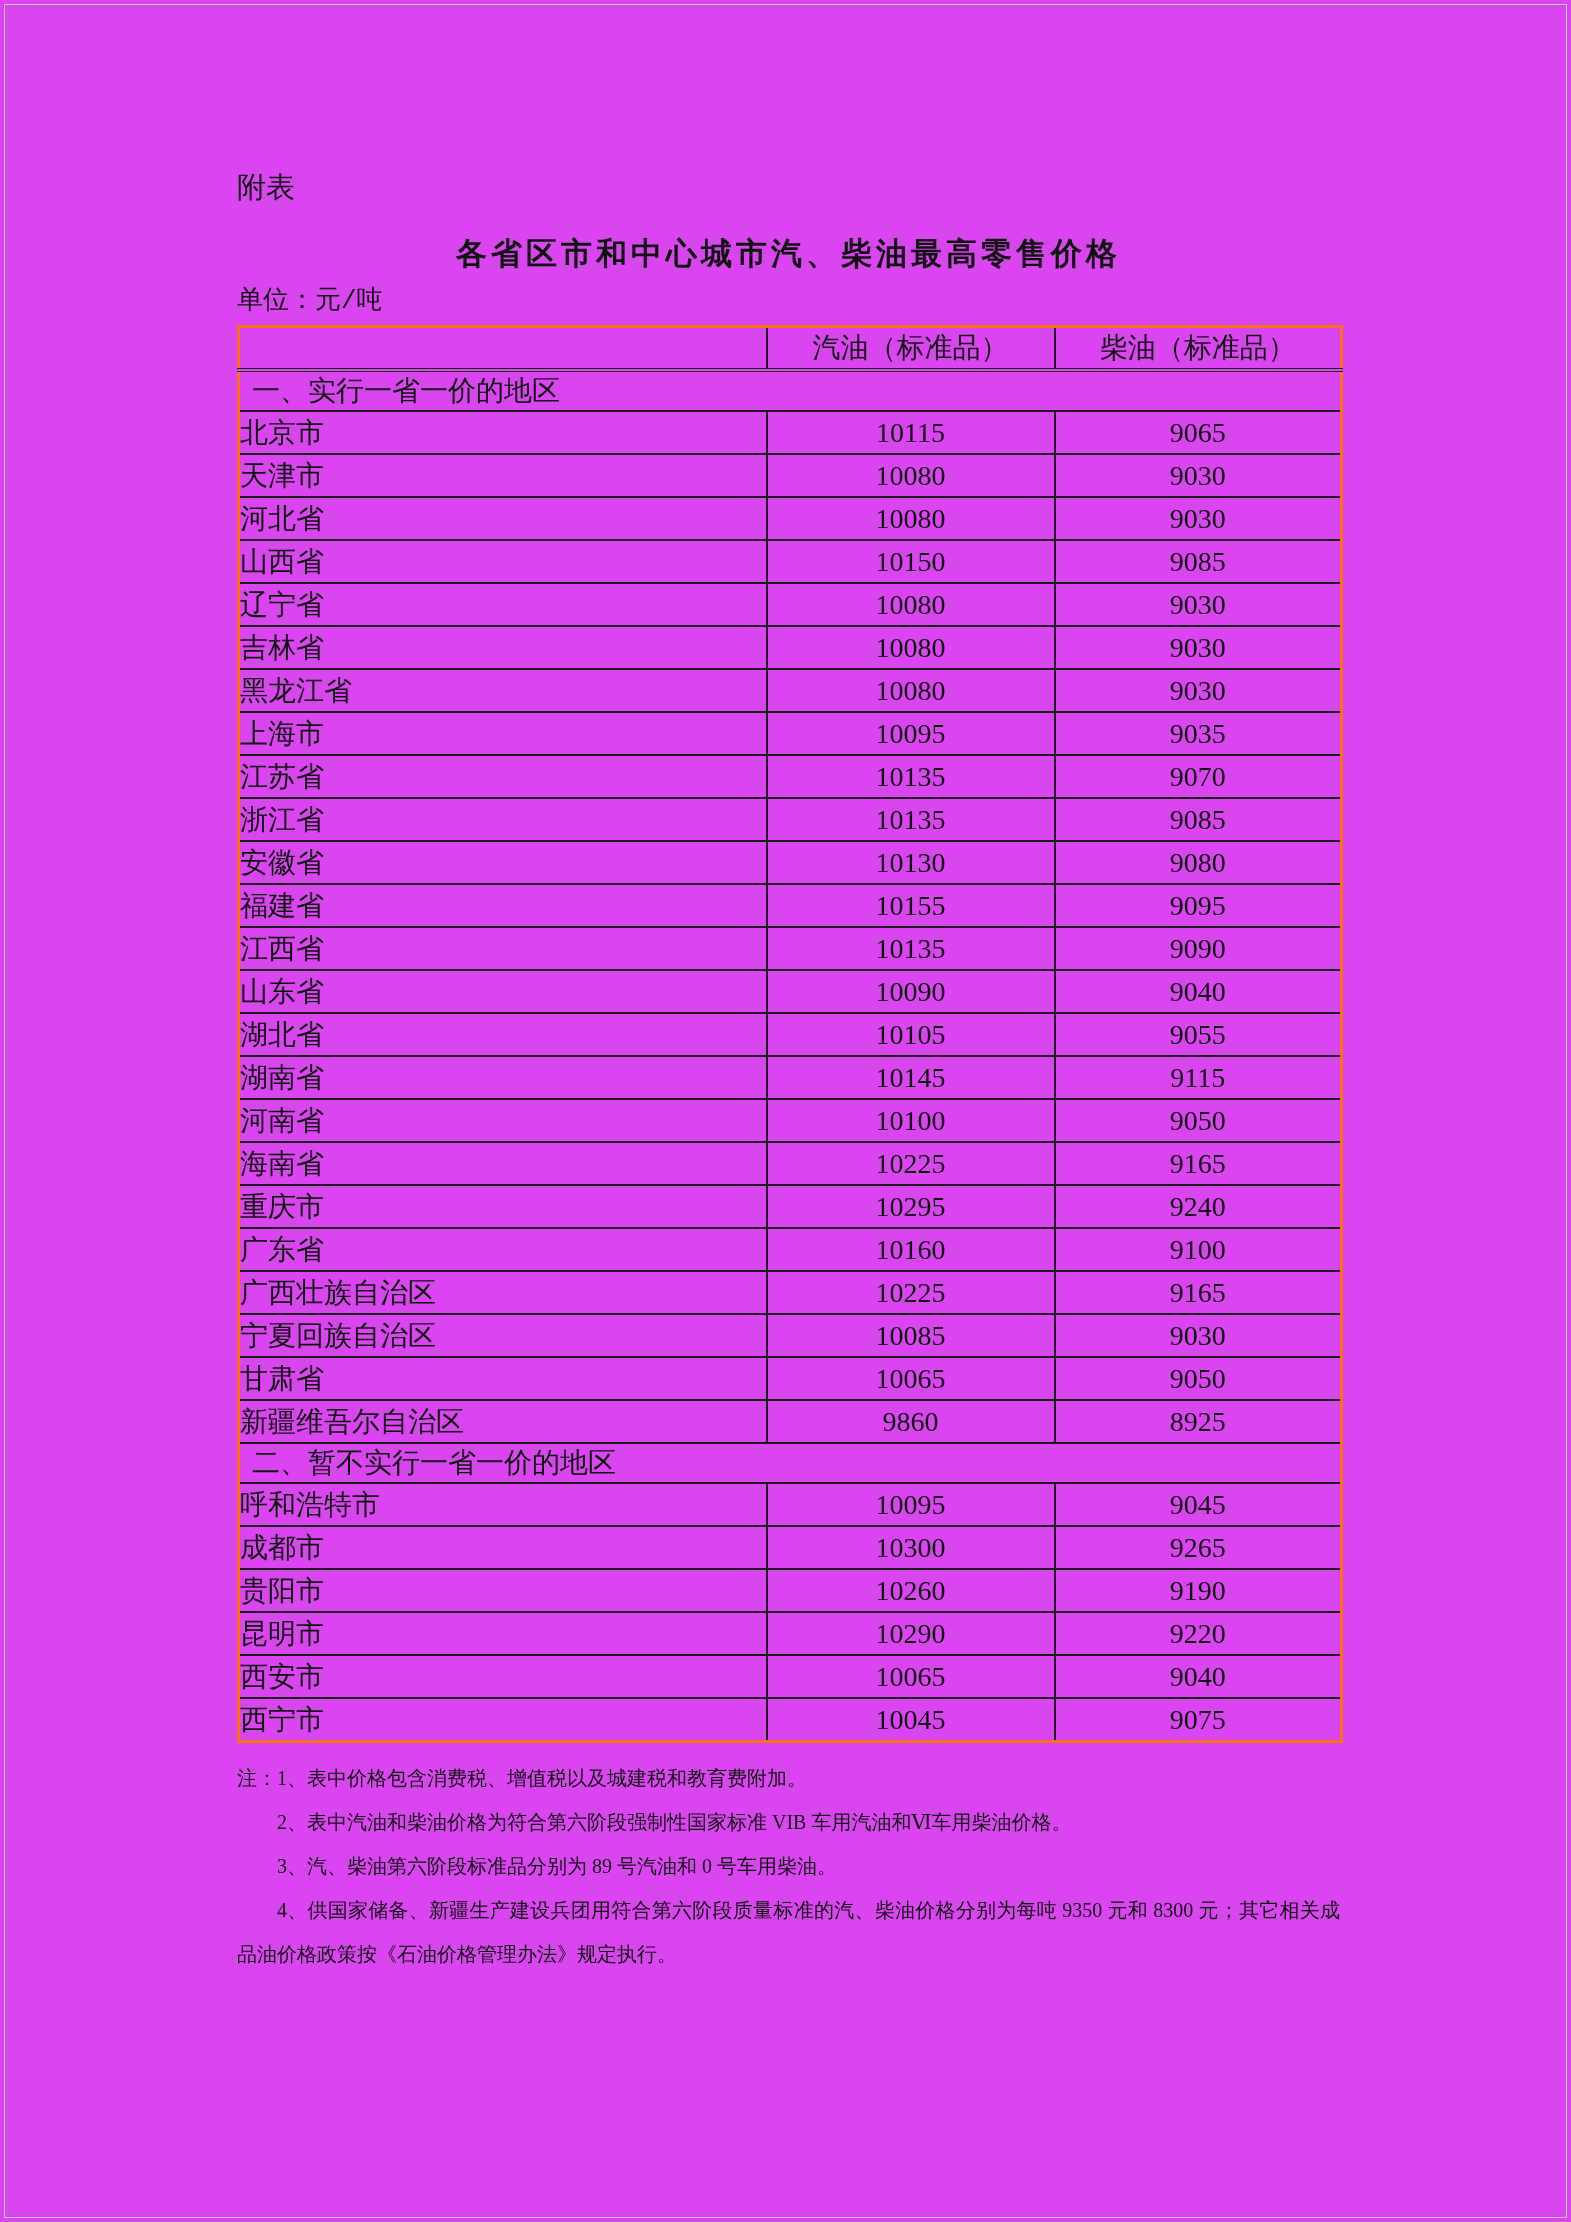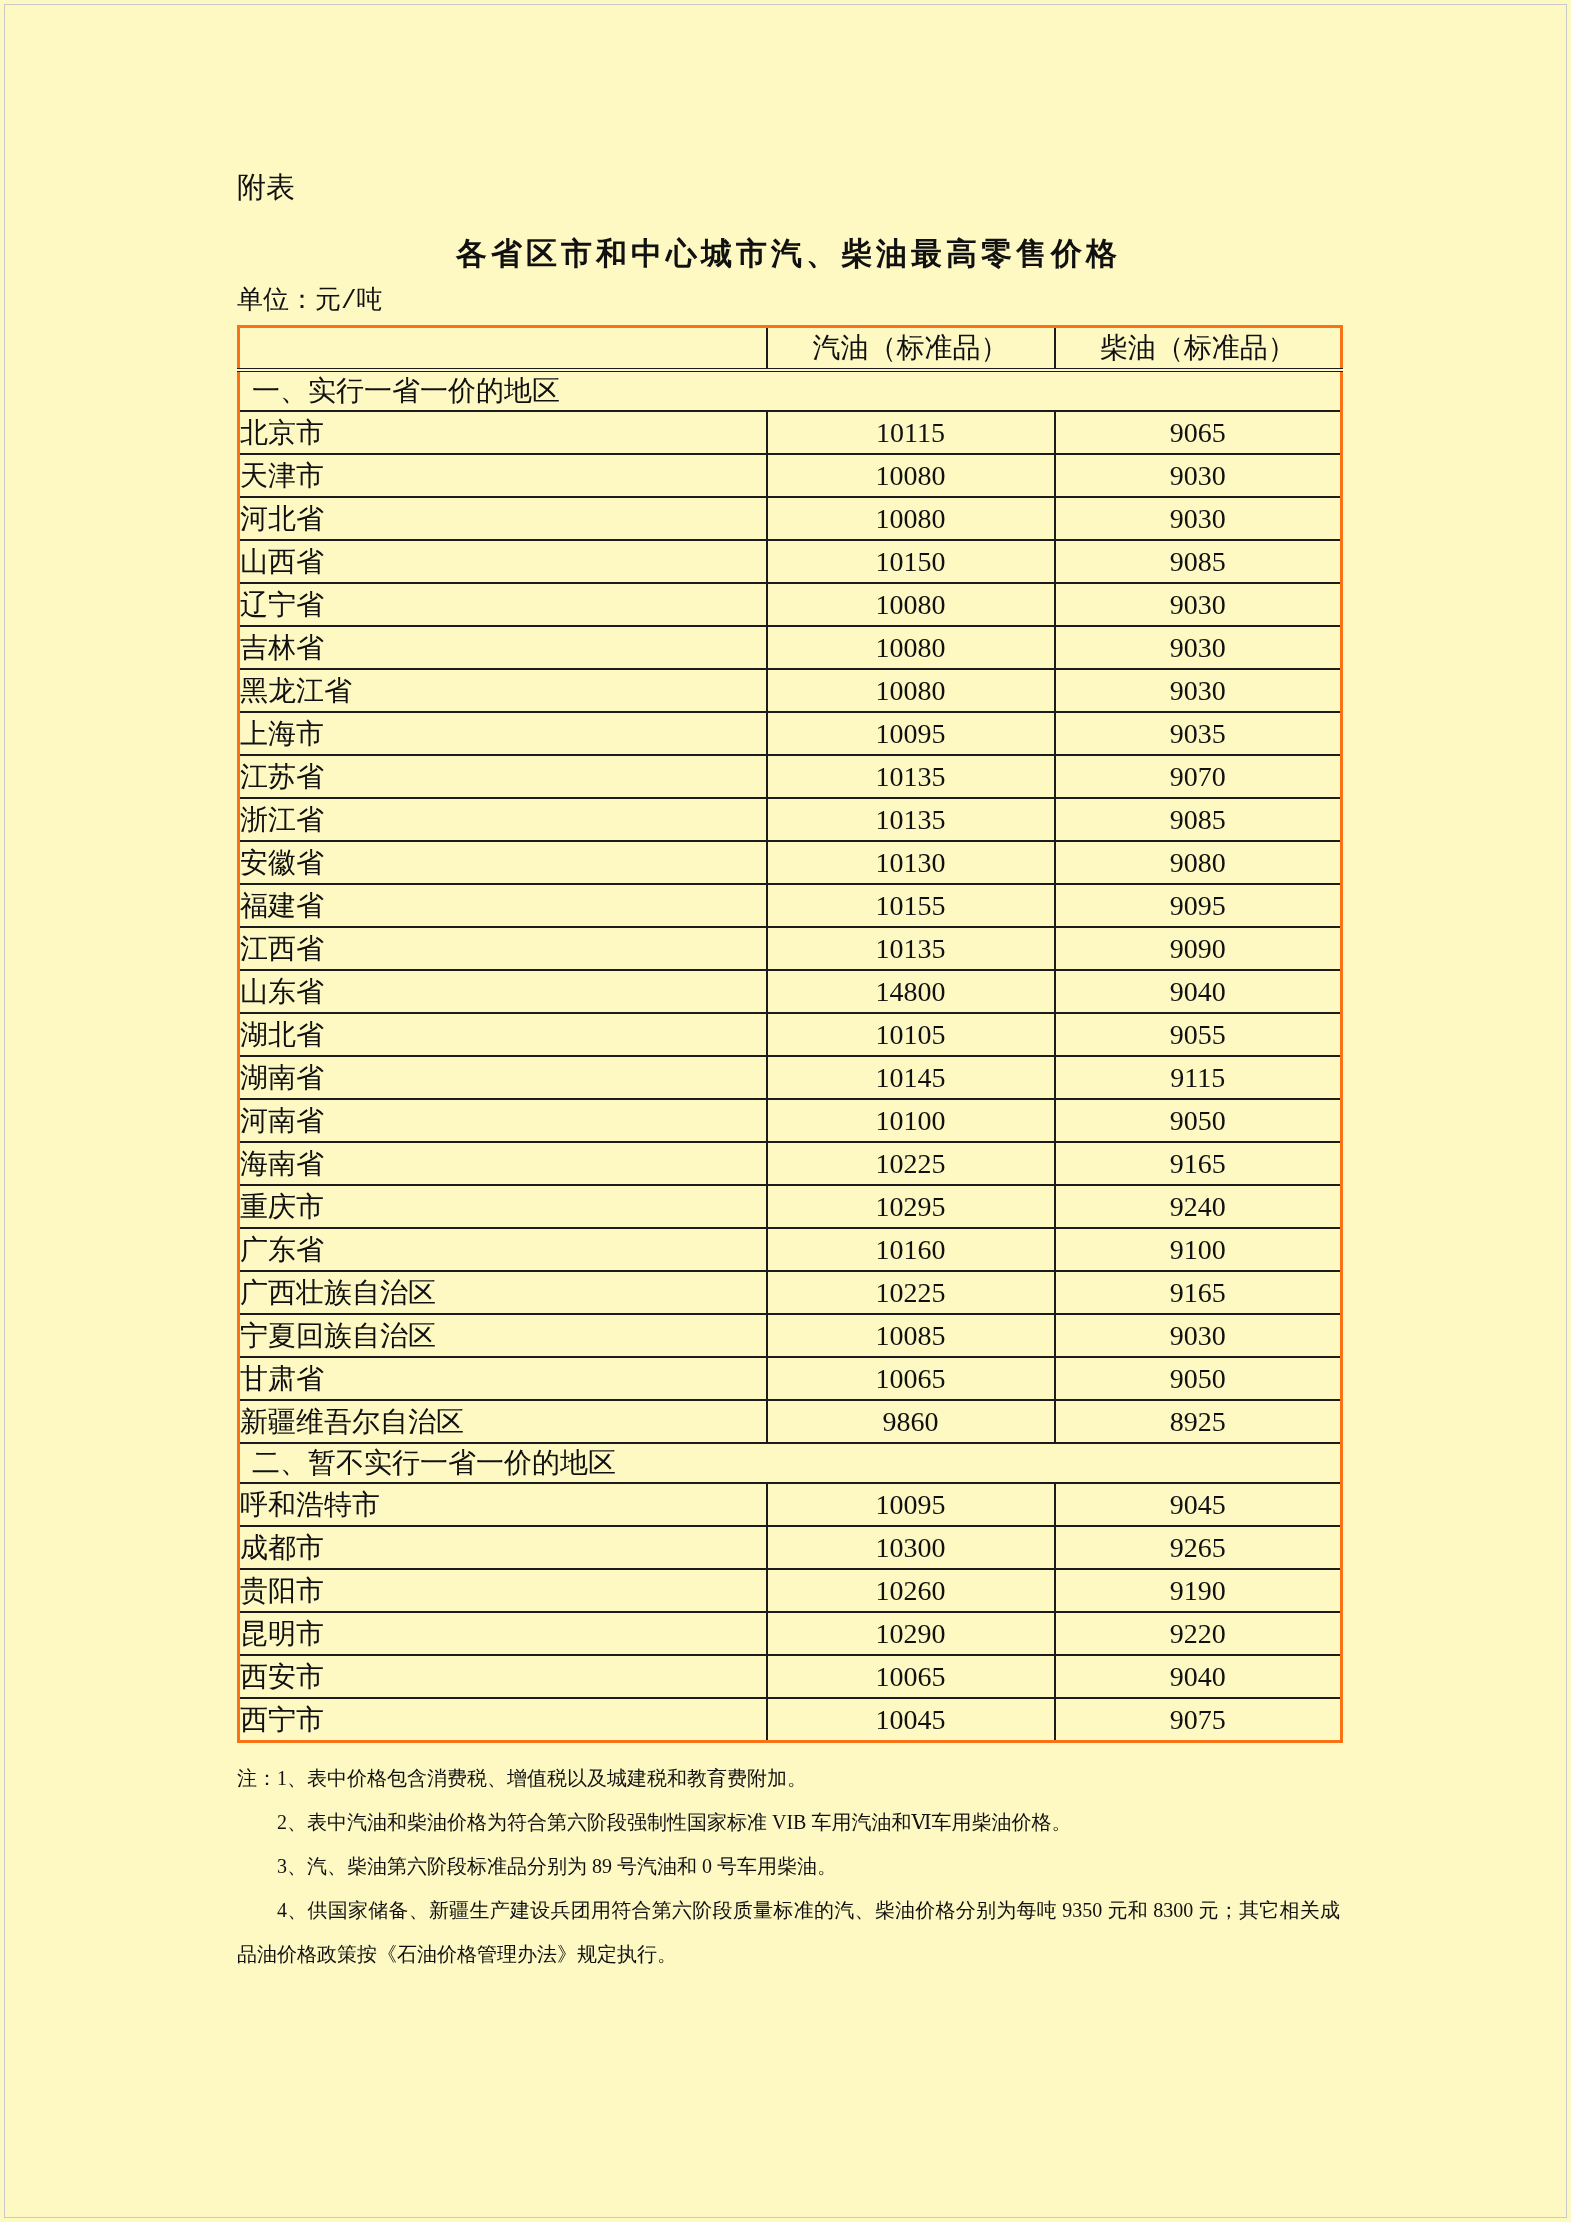"附表" .page { background: #fef9c3 -> #d946ef }
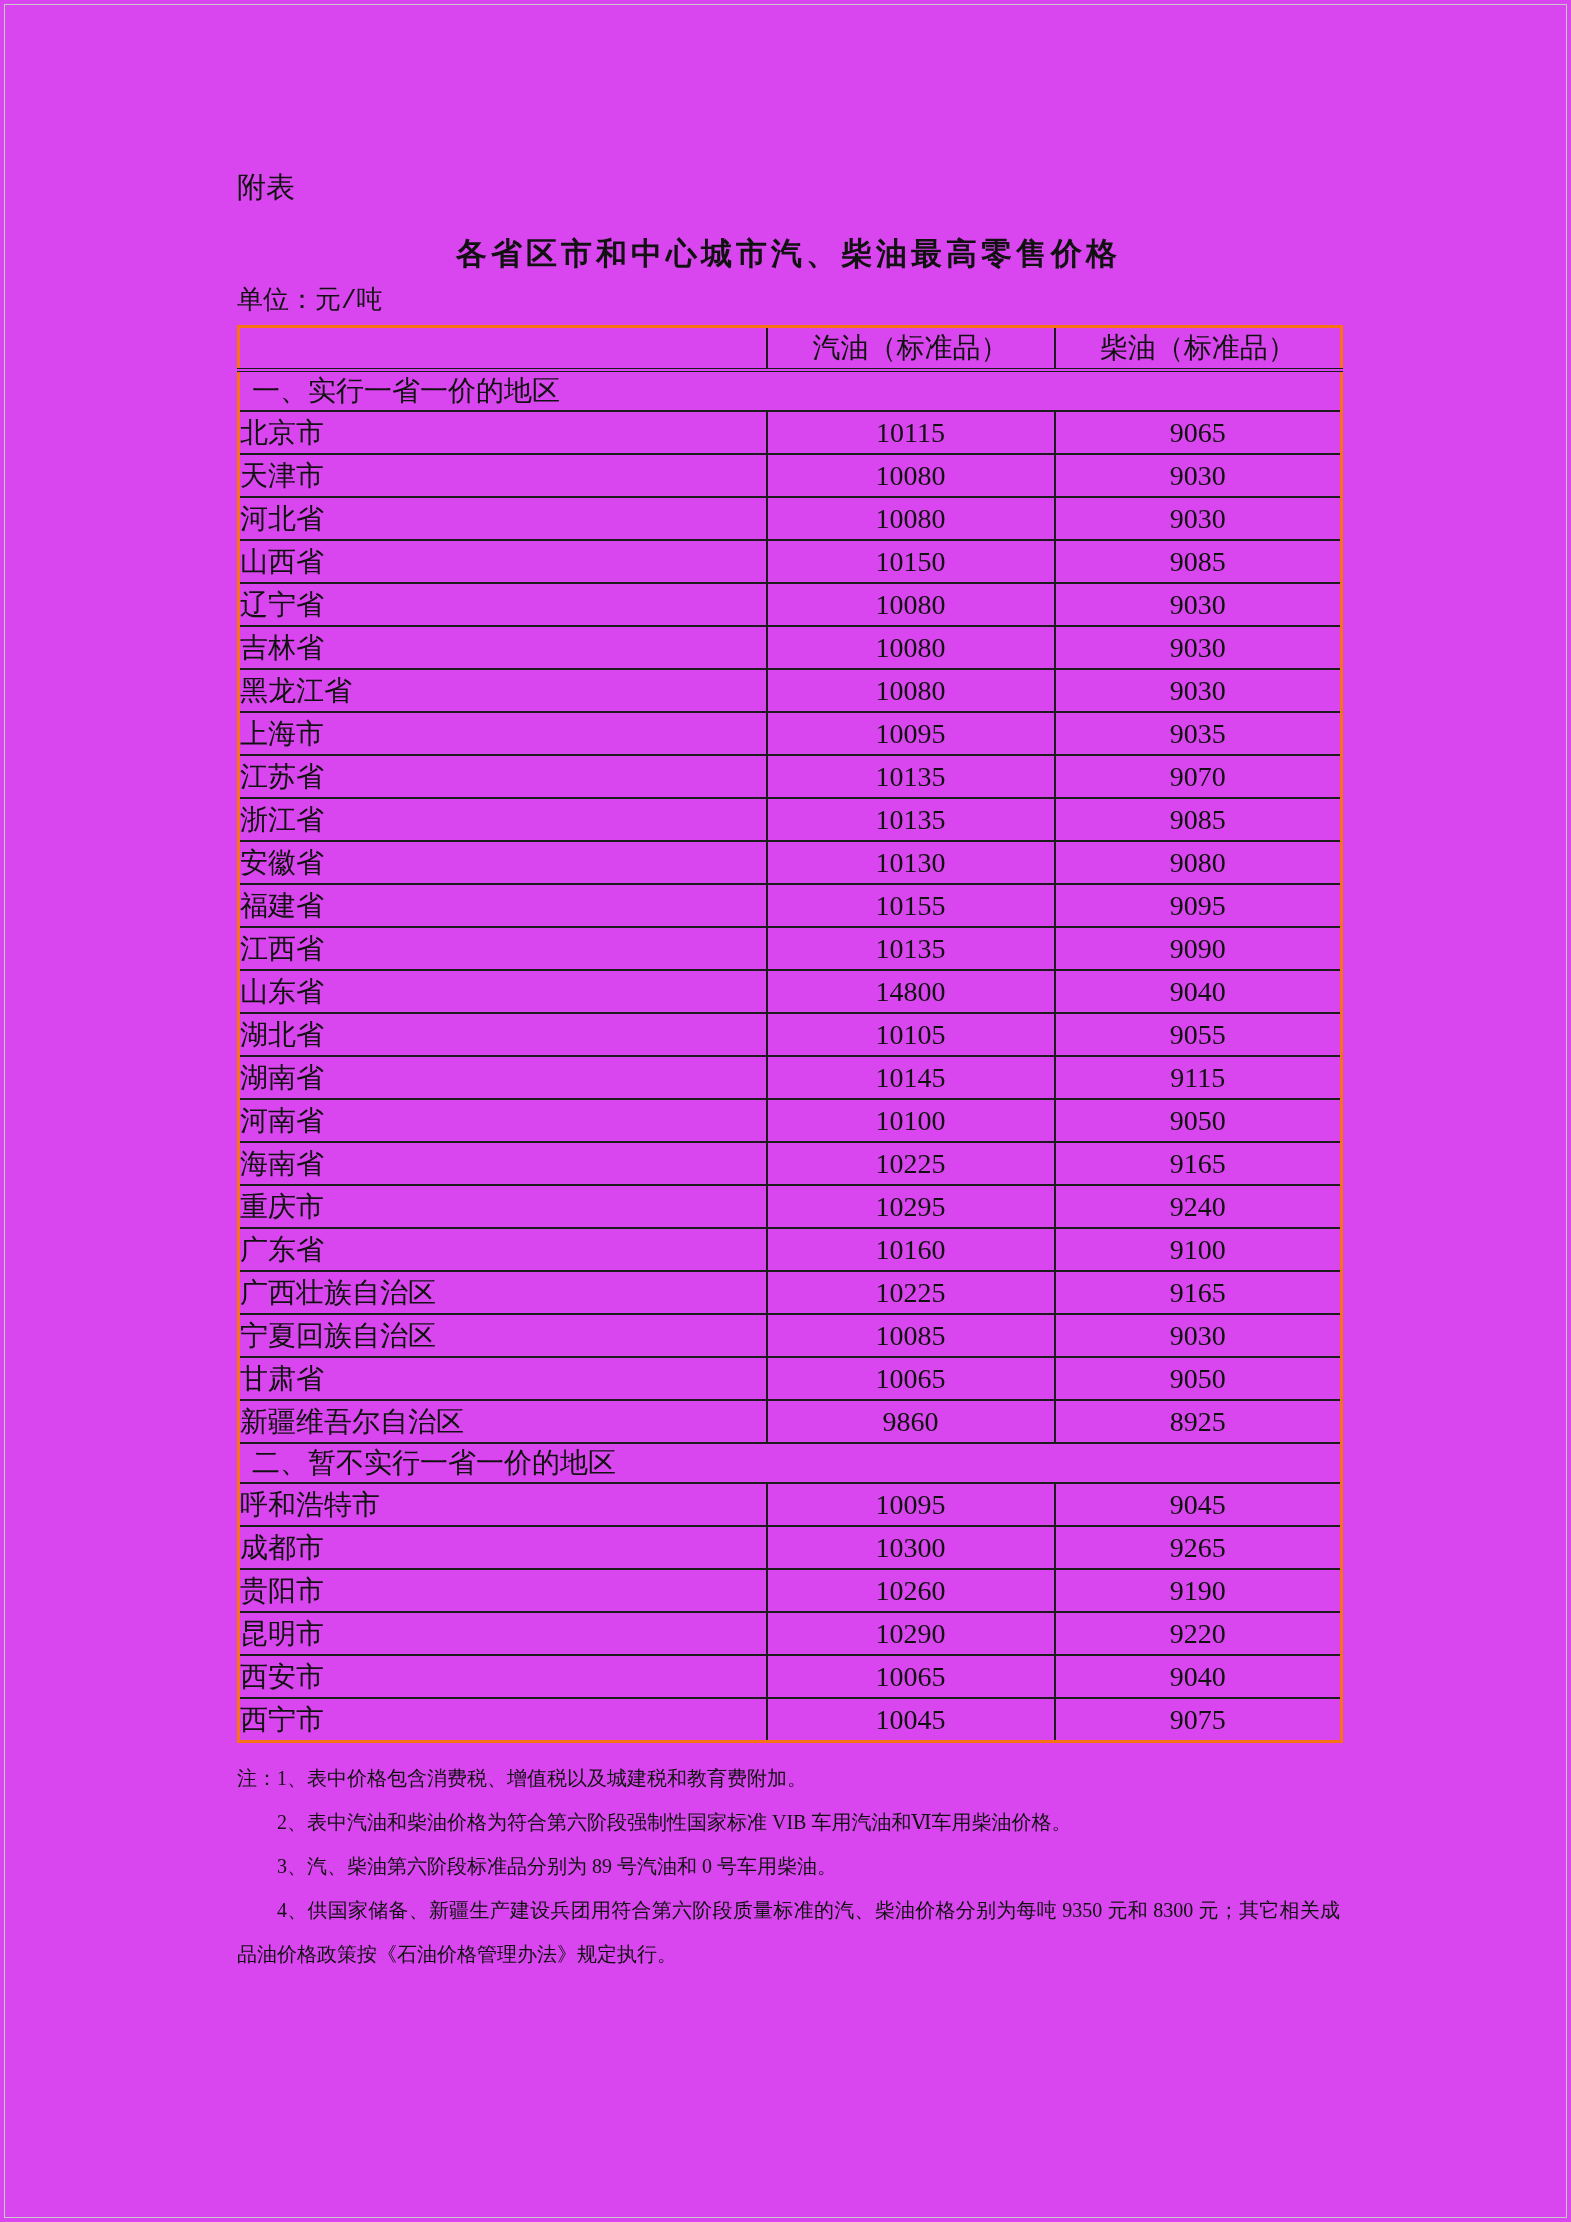"14800" td.price-cell { text: 14800 -> 10090 }
